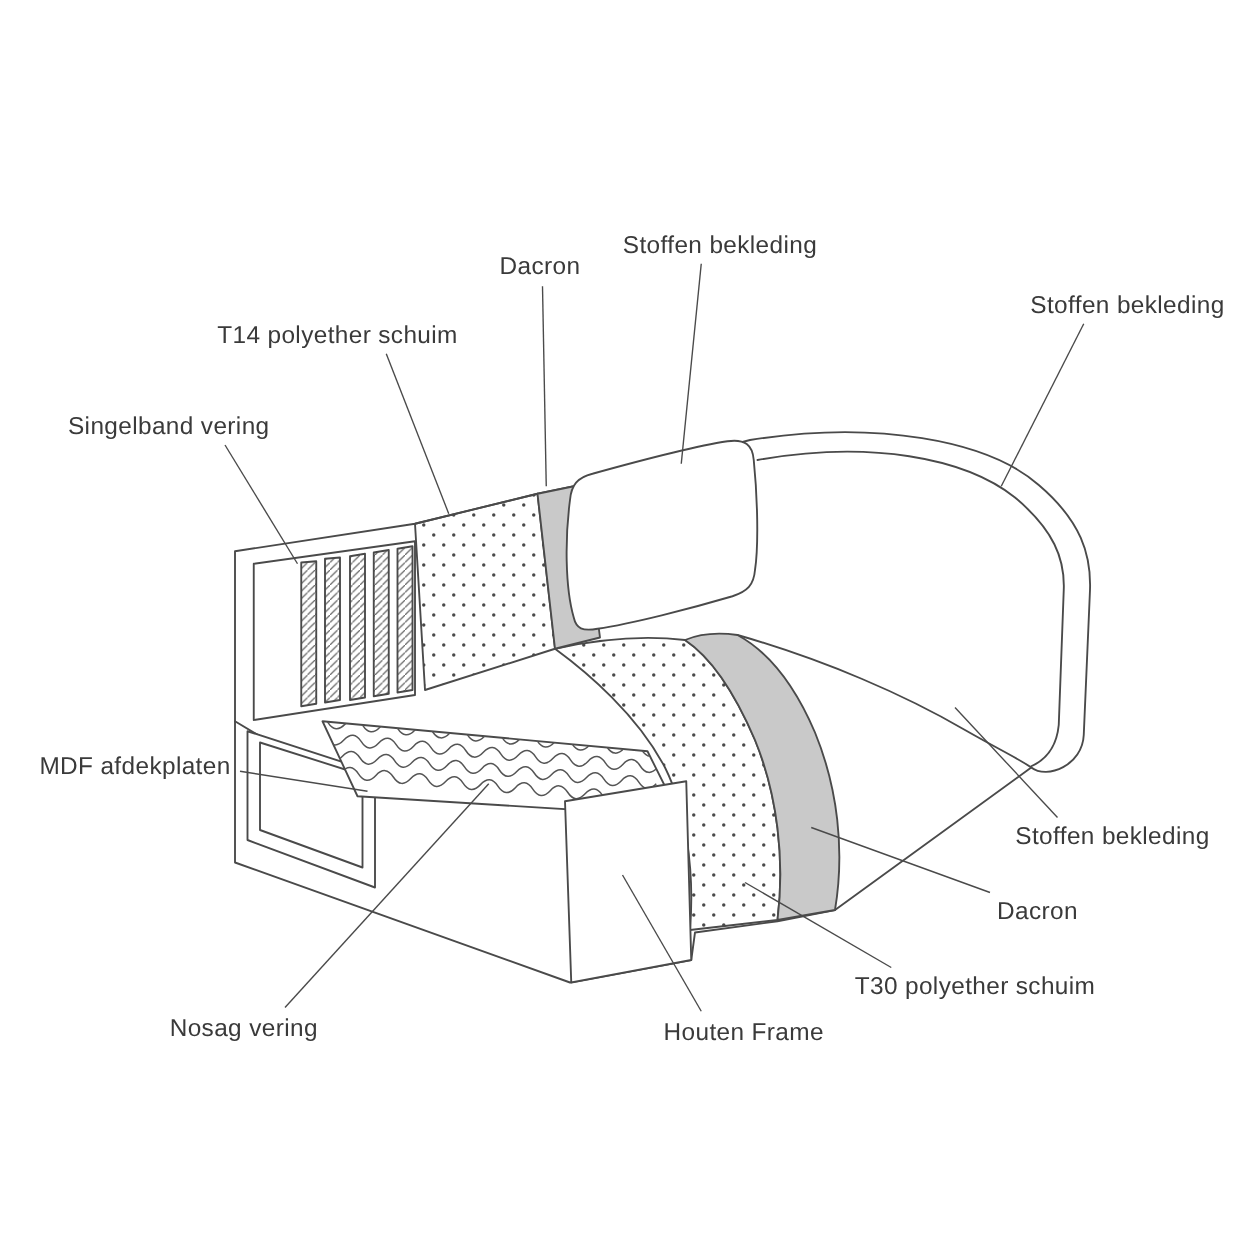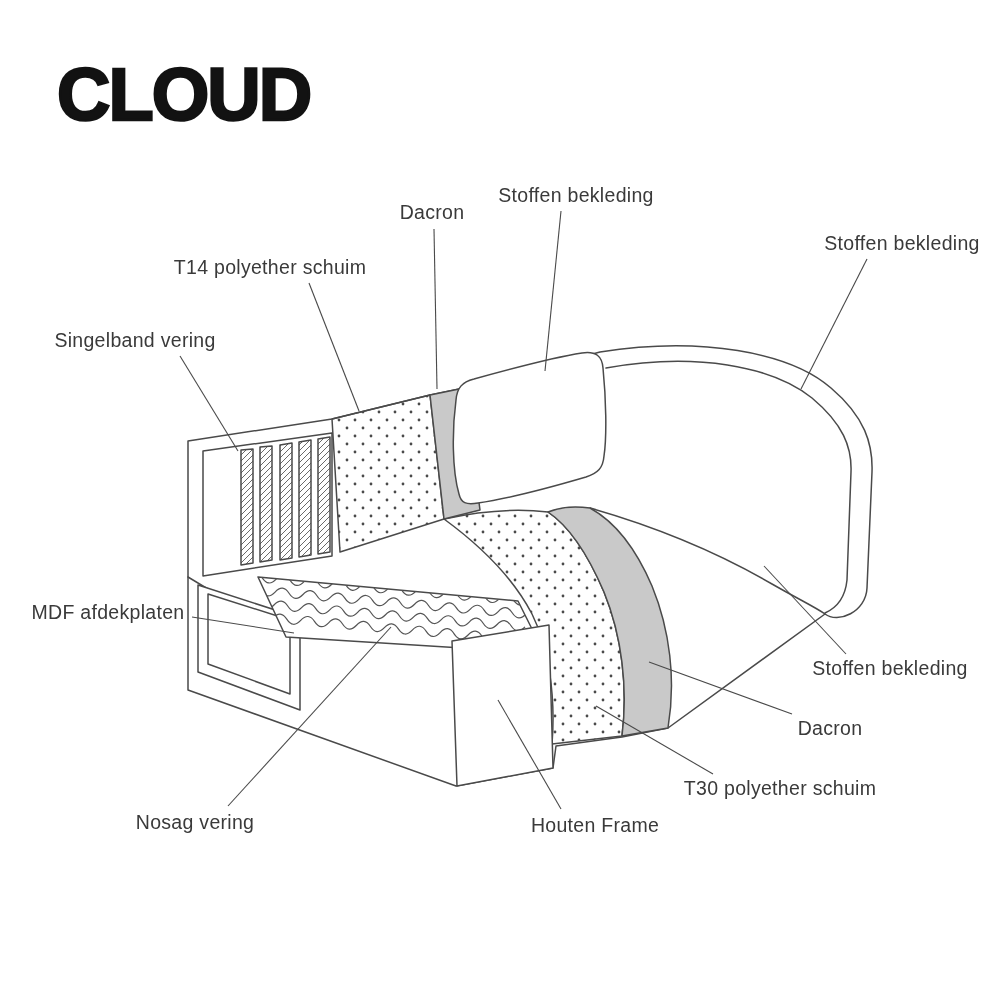"CLOUD" div.title { html: <div>CLOUD</div> -> none }
